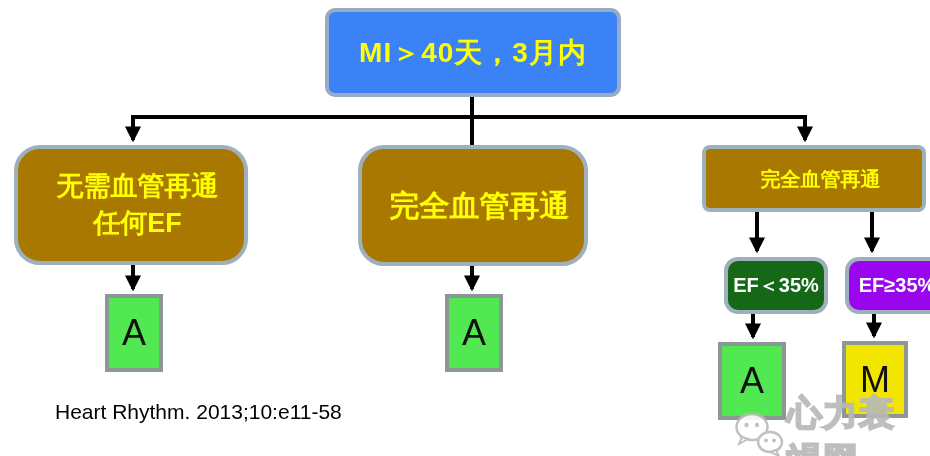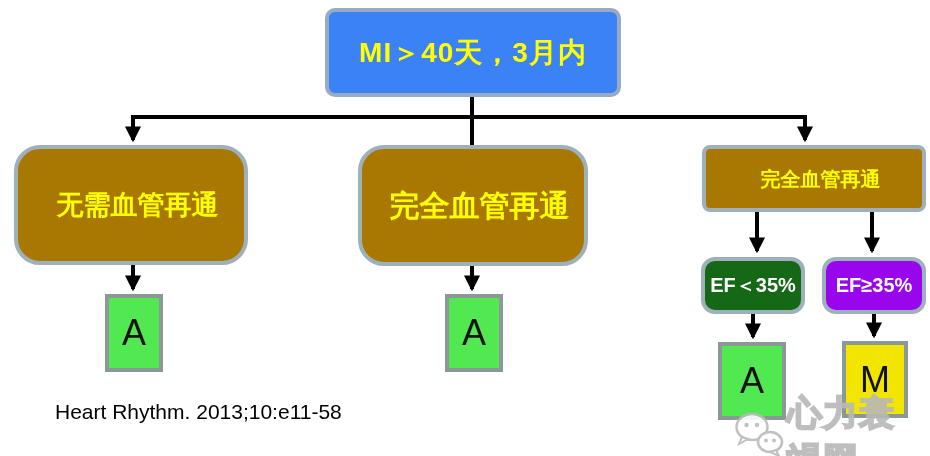"任何EF" div { html: none -> <div>任何EF</div> }
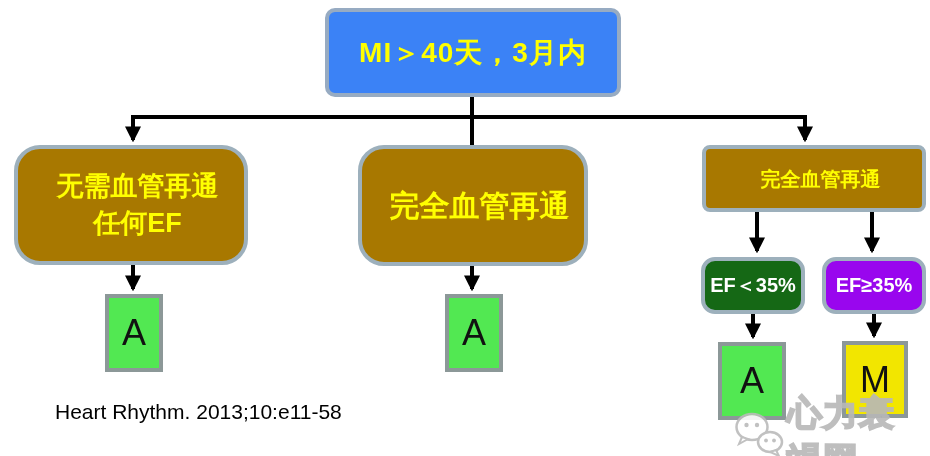"EF＜35%" .ef-box { margin-left: none -> 23px }
